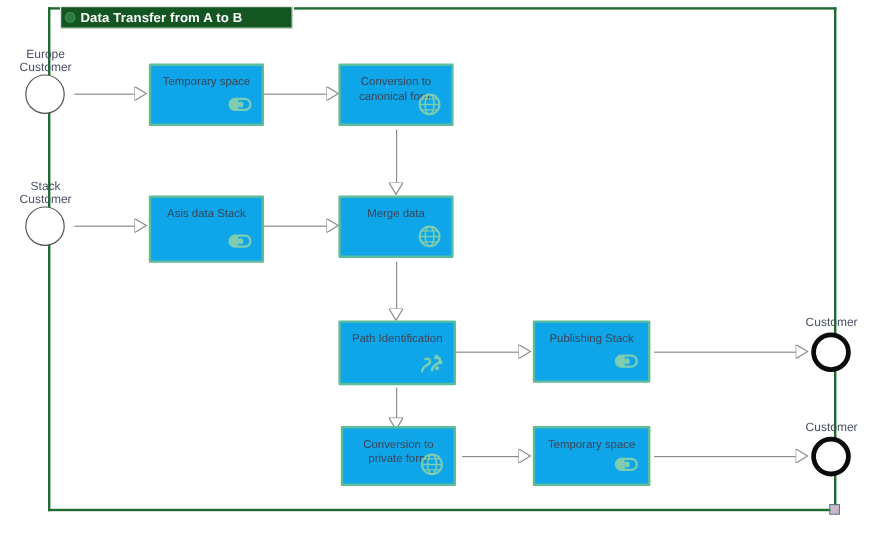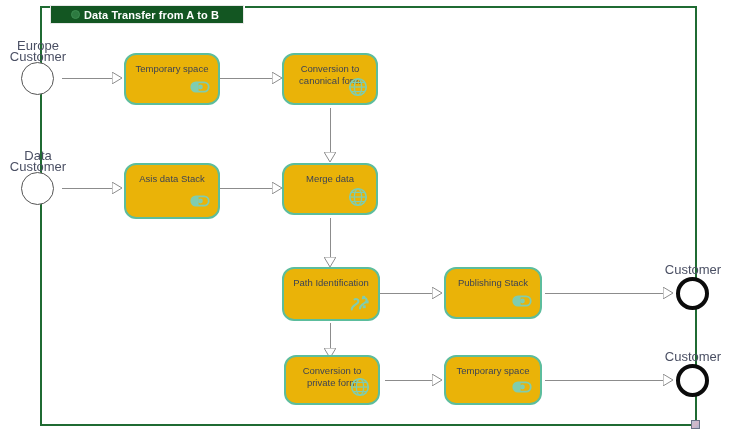"Data Transfer from A to" .pool-title { padding-left: 20px -> 3px }
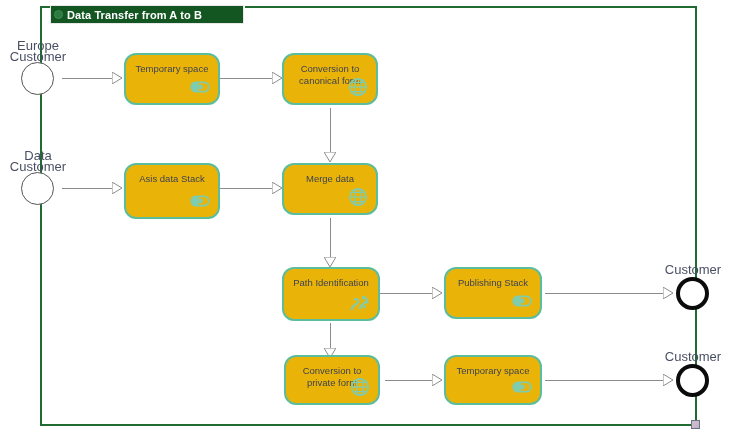"Europe" .event-label { font-size: 13px -> 10px }
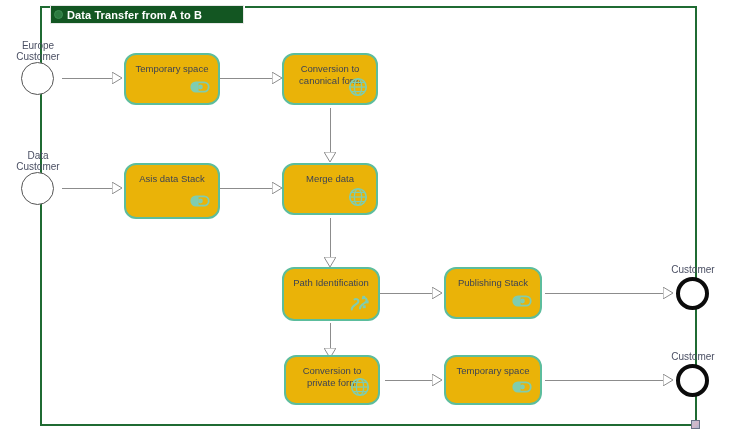"Temporary space" .task { background: #eab308 -> #0ea5e9; border-radius: 12px -> 1px }
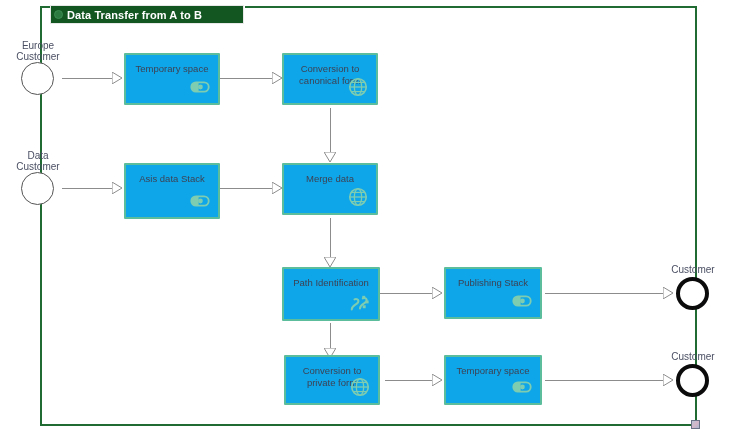"Data" div.event-label { text: Data -> Stack }
